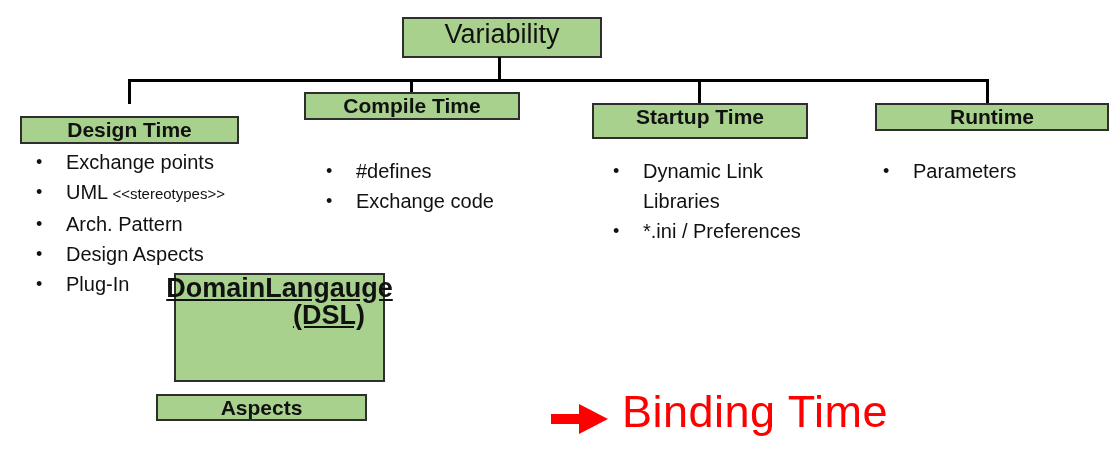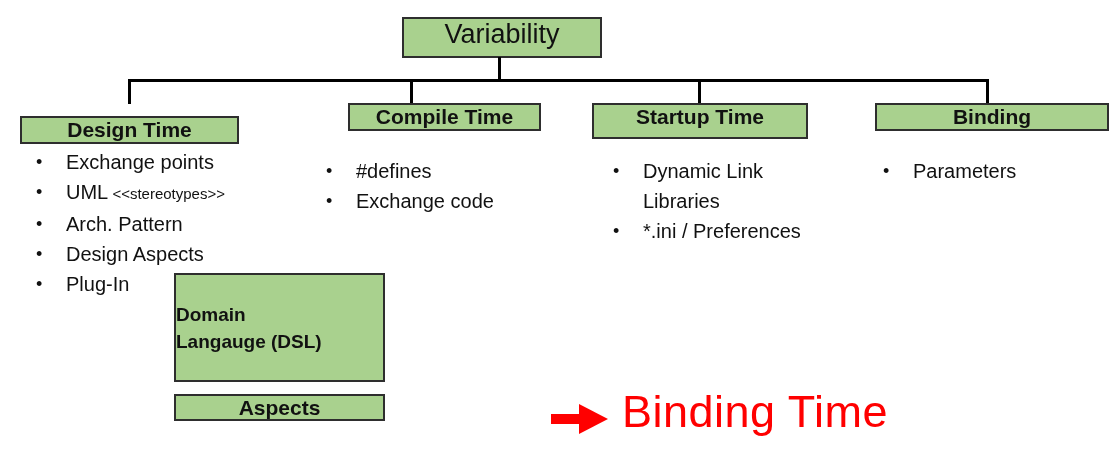"Compile Time" div.gbox { margin-left: 44px -> none; top: 103px -> 92px; width: 193px -> 216px }
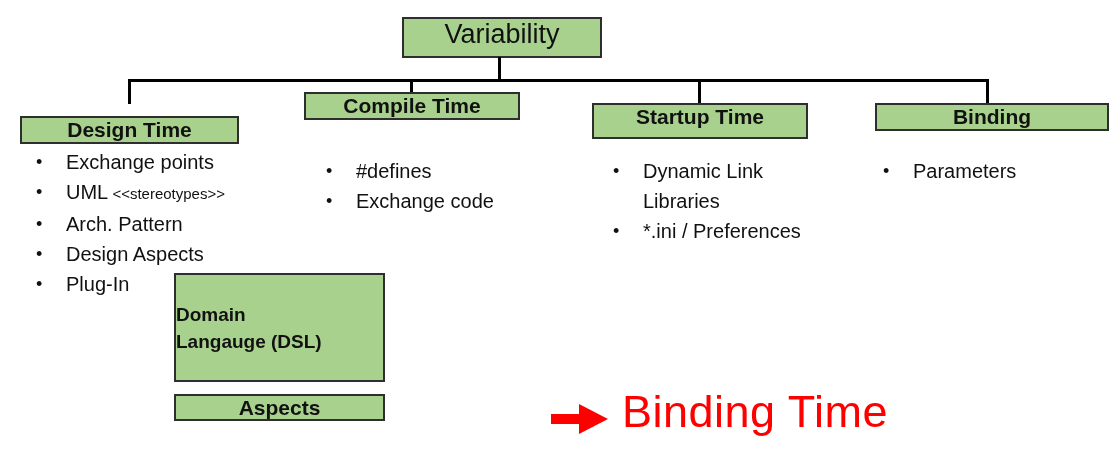"Binding" span { text: Binding -> Runtime }
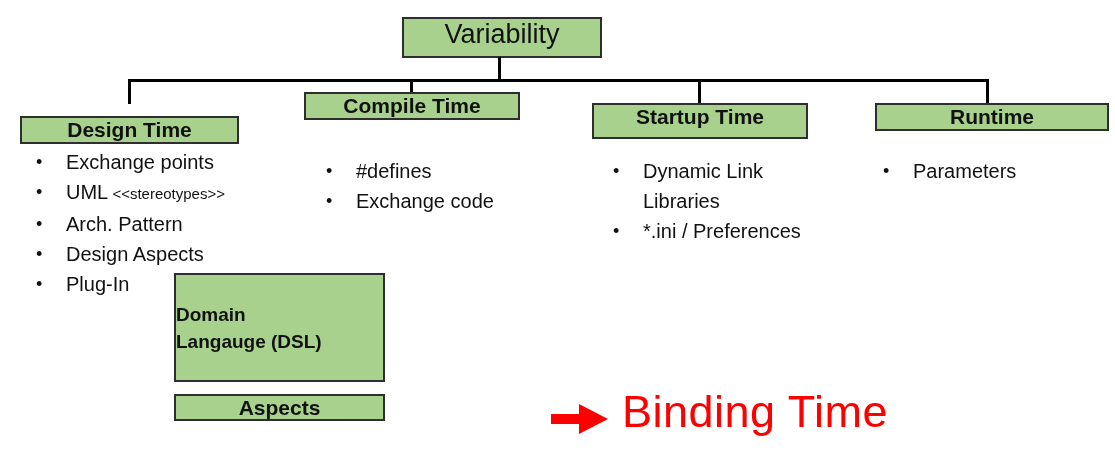"Domain" .gbox.multi { flex-direction: column -> row; font-size: 19px -> 27px; text-decoration: none -> underline }
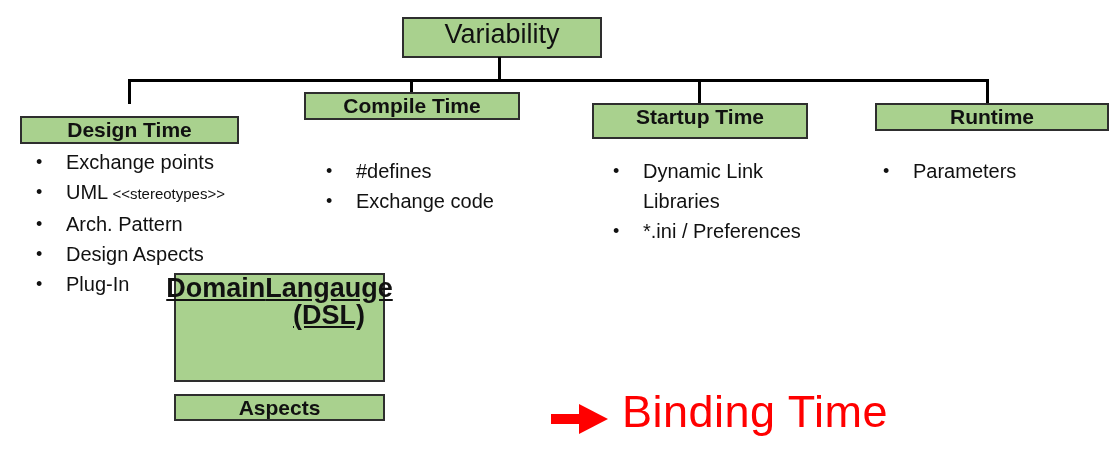"Aspects" div.gbox { left: 174px -> 156px }
